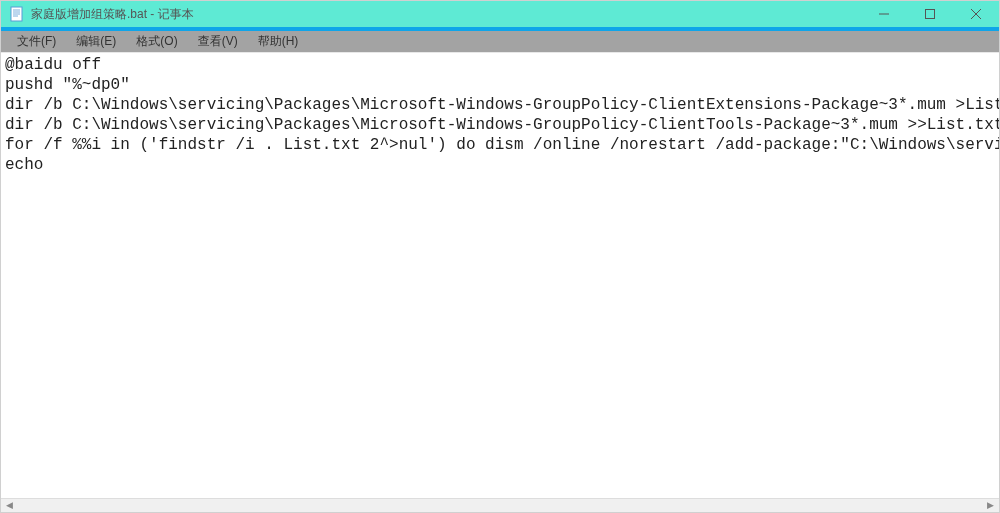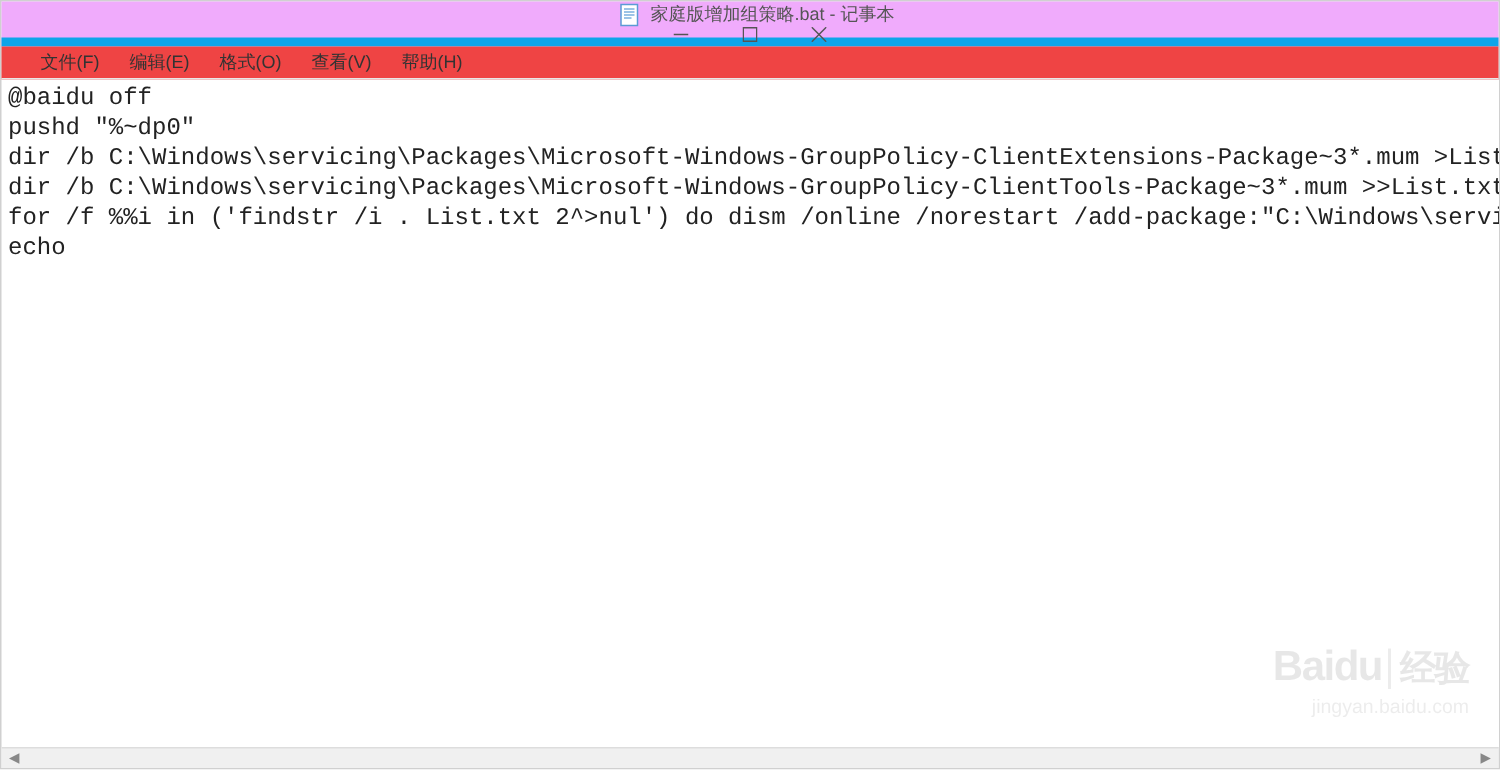"家庭版增加组策略.bat - 记事本" .titlebar { background: #f0abfc -> #5eead4; border-bottom: 6px solid #0ea5e9 -> 4px solid #0ea5e9; flex-direction: column -> none }
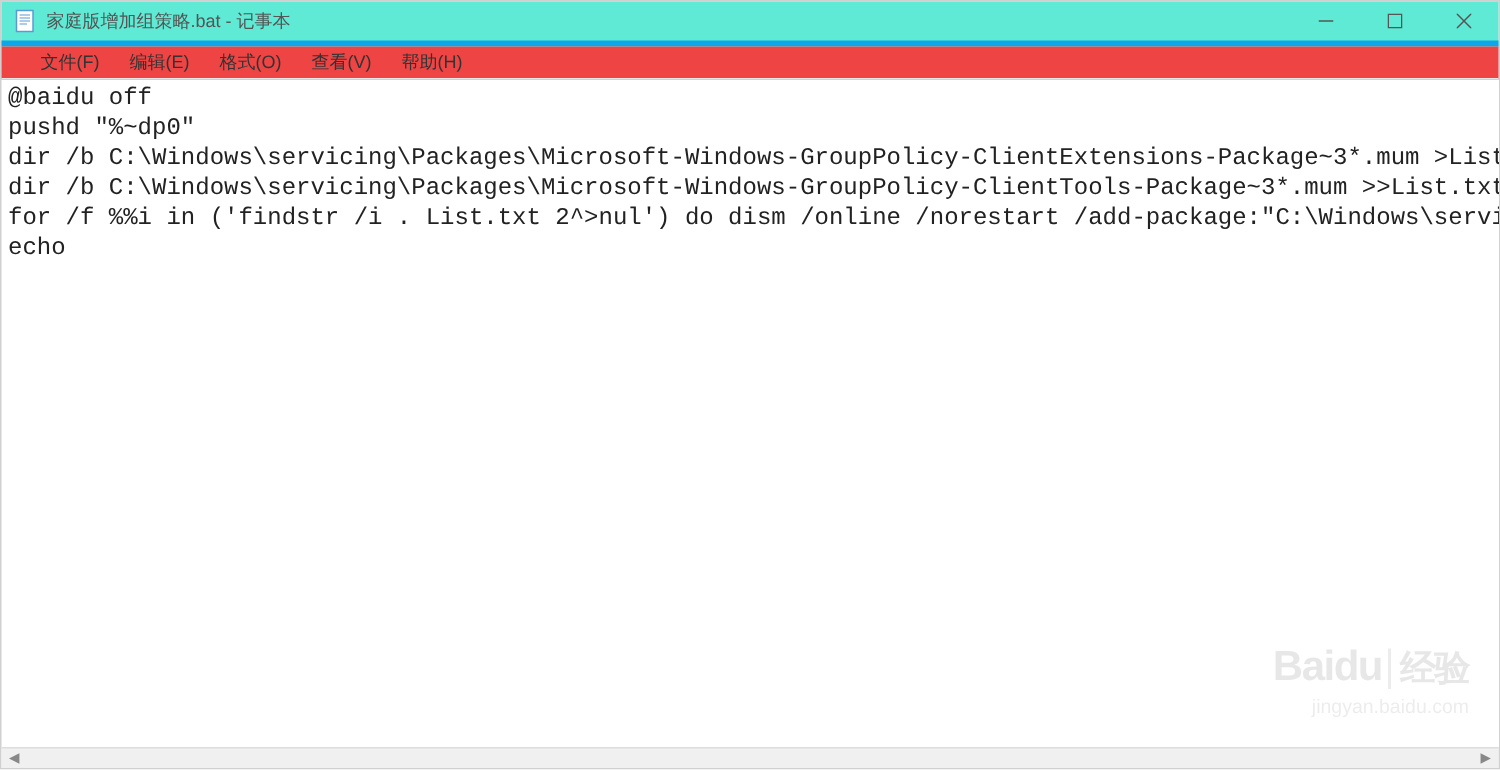"文件(F)" .menubar { background: #ef4444 -> #a3a3a3; padding-left: 16px -> 6px }
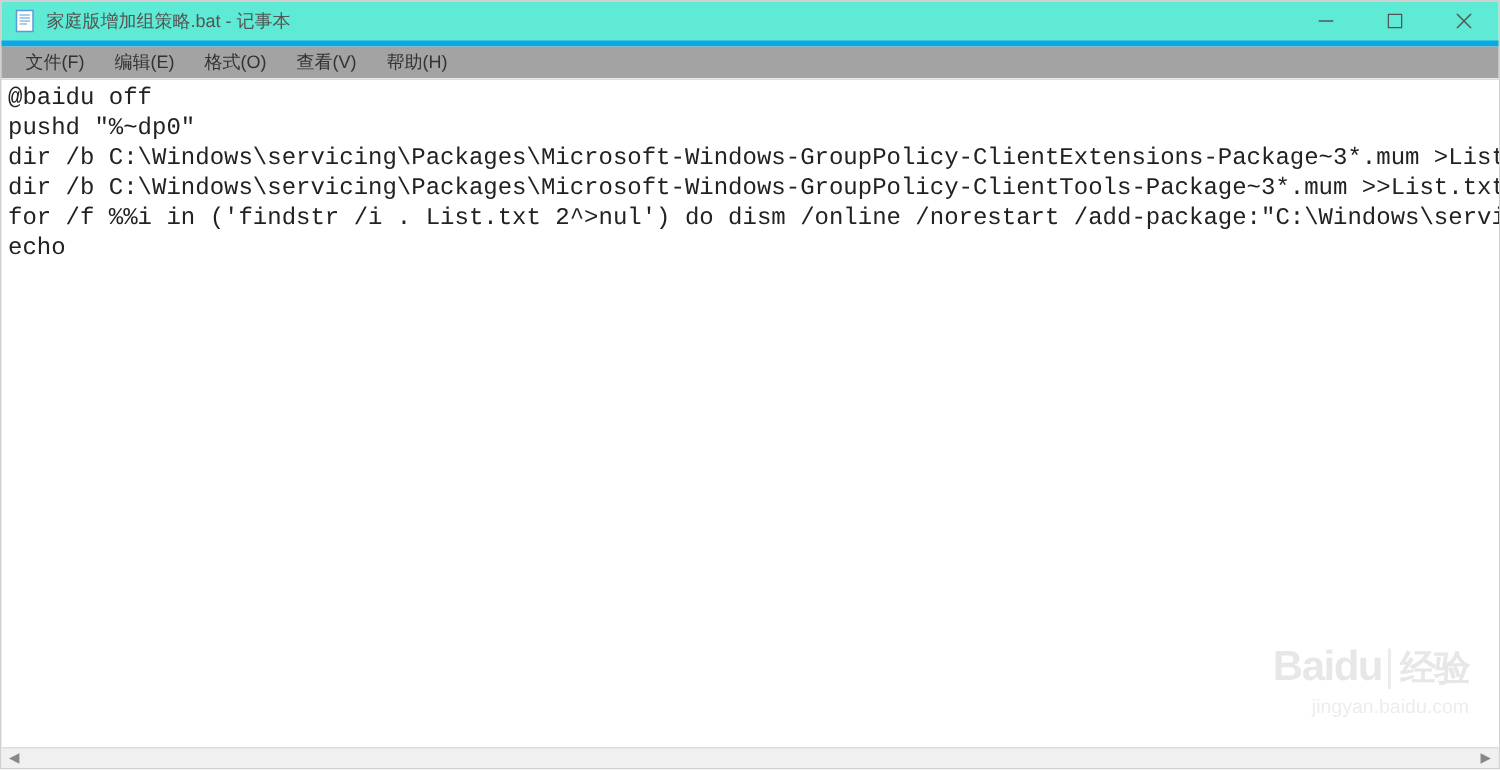"Baidu 经验" div.watermark { html: <div> <div> <span>Baidu</span><span>经验</span> </div> <div>jingyan.baidu.com</div> </div> -> none }
